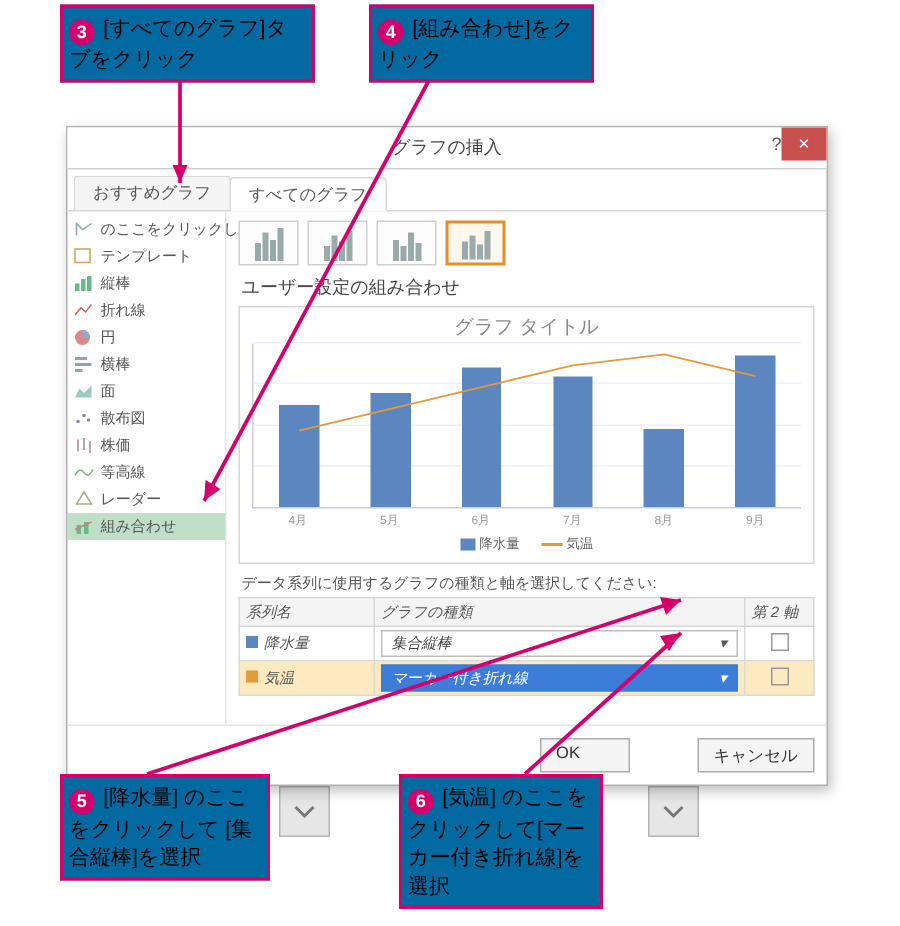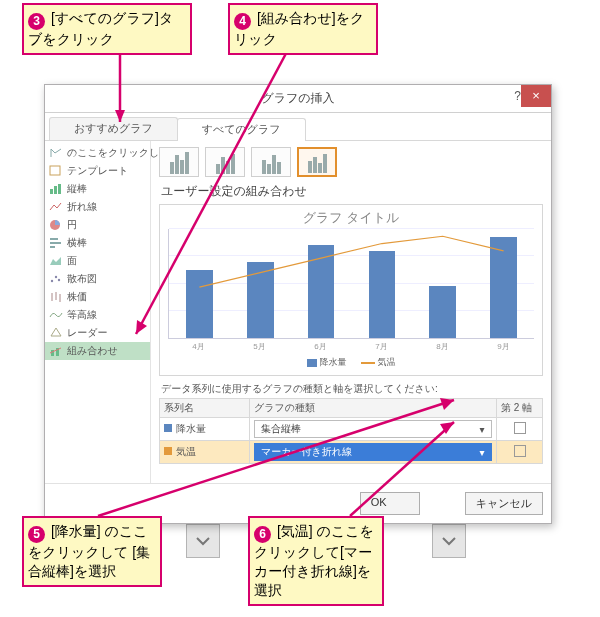"3 [すべてのグラフ]タブをクリック" .callout { background: #fef9c3 -> #0369a1; margin-left: none -> 18px }
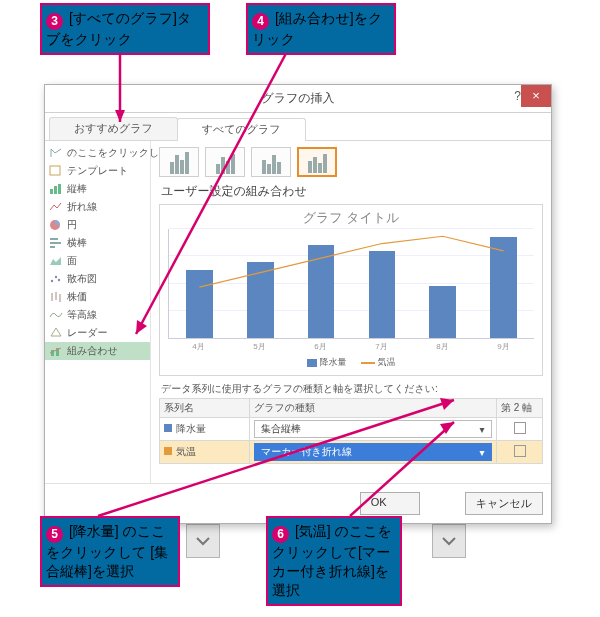"おすすめグラフ" .tab { padding: 3px 24px 4px -> 3px 12px 4px }
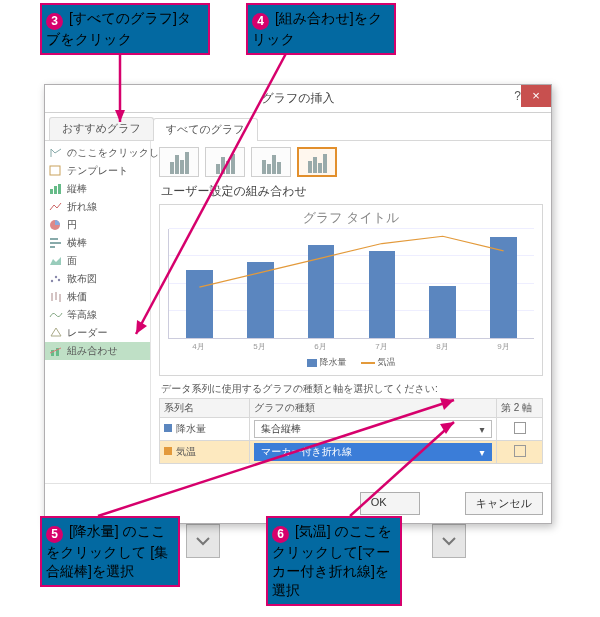"系列名" .tbl { font-style: none -> italic }
